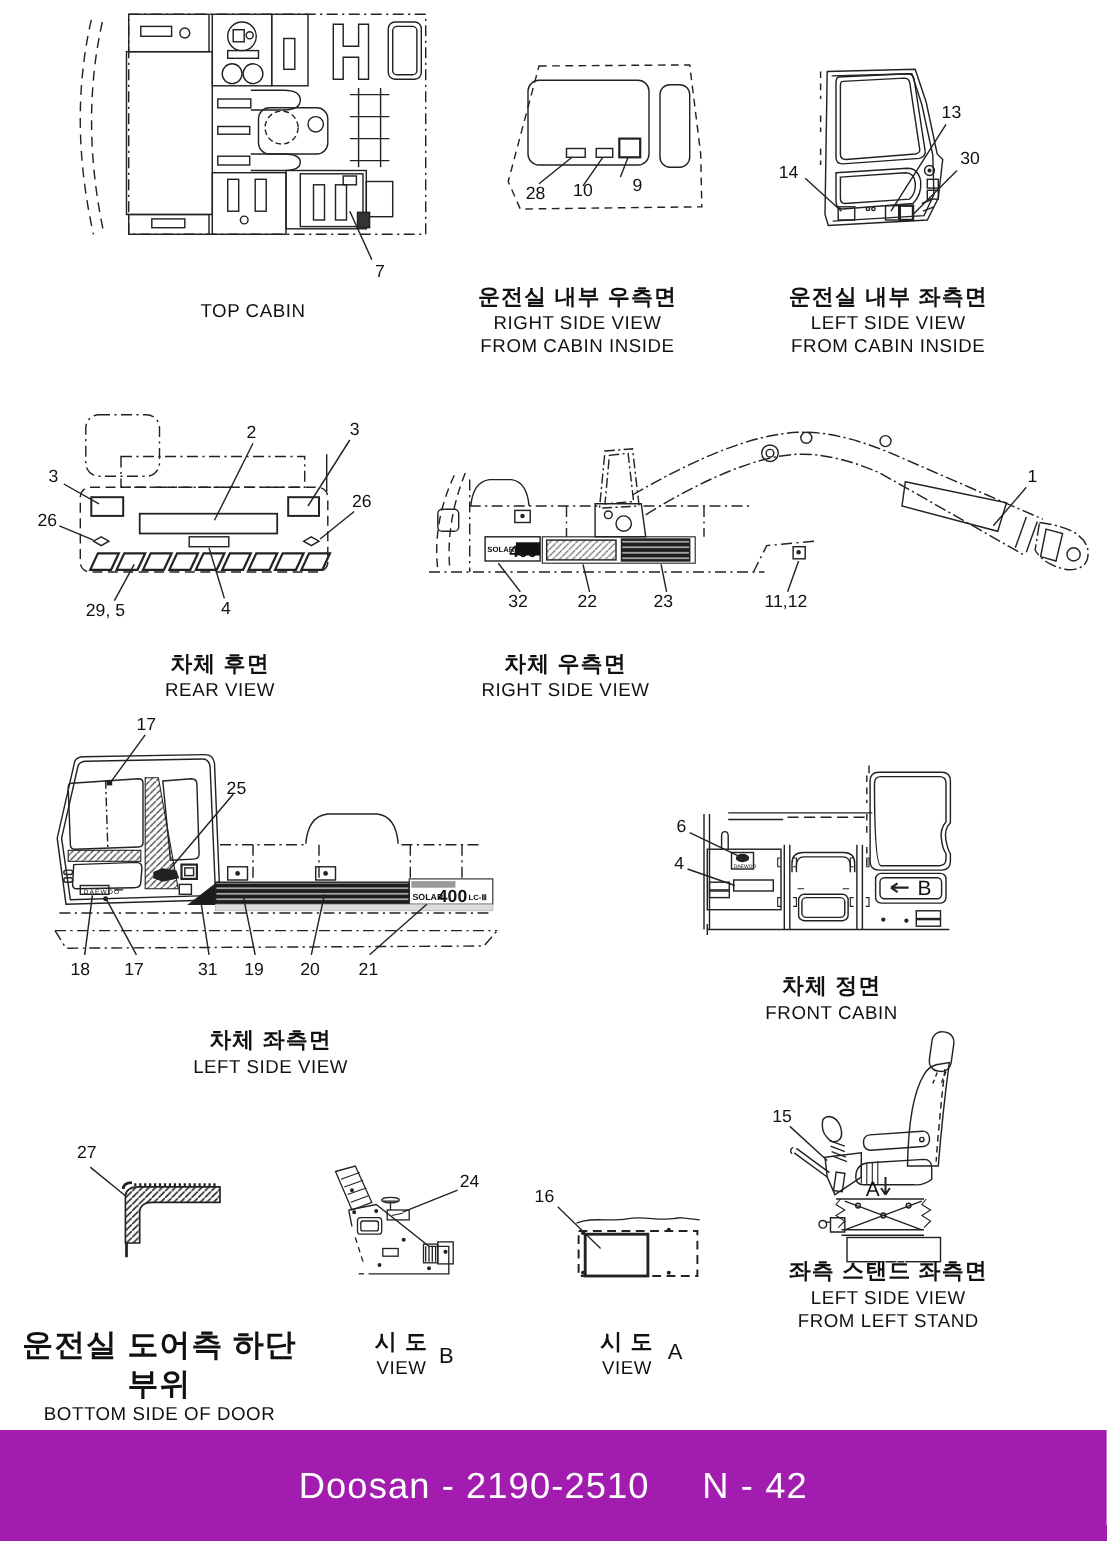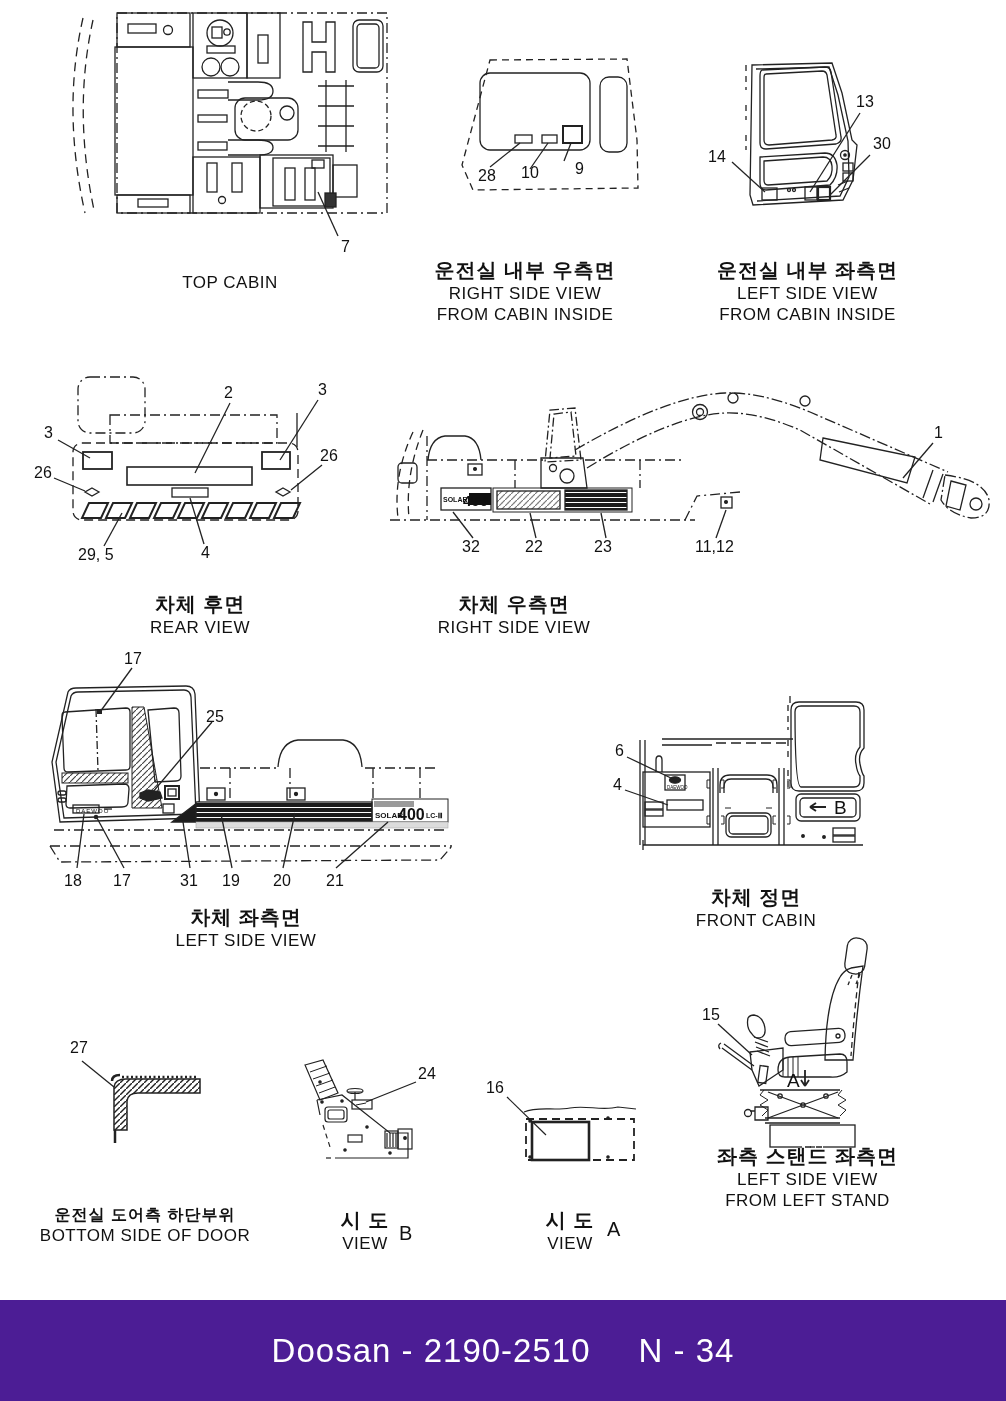"차체 좌측면" div.title { top: 905px -> 934px }
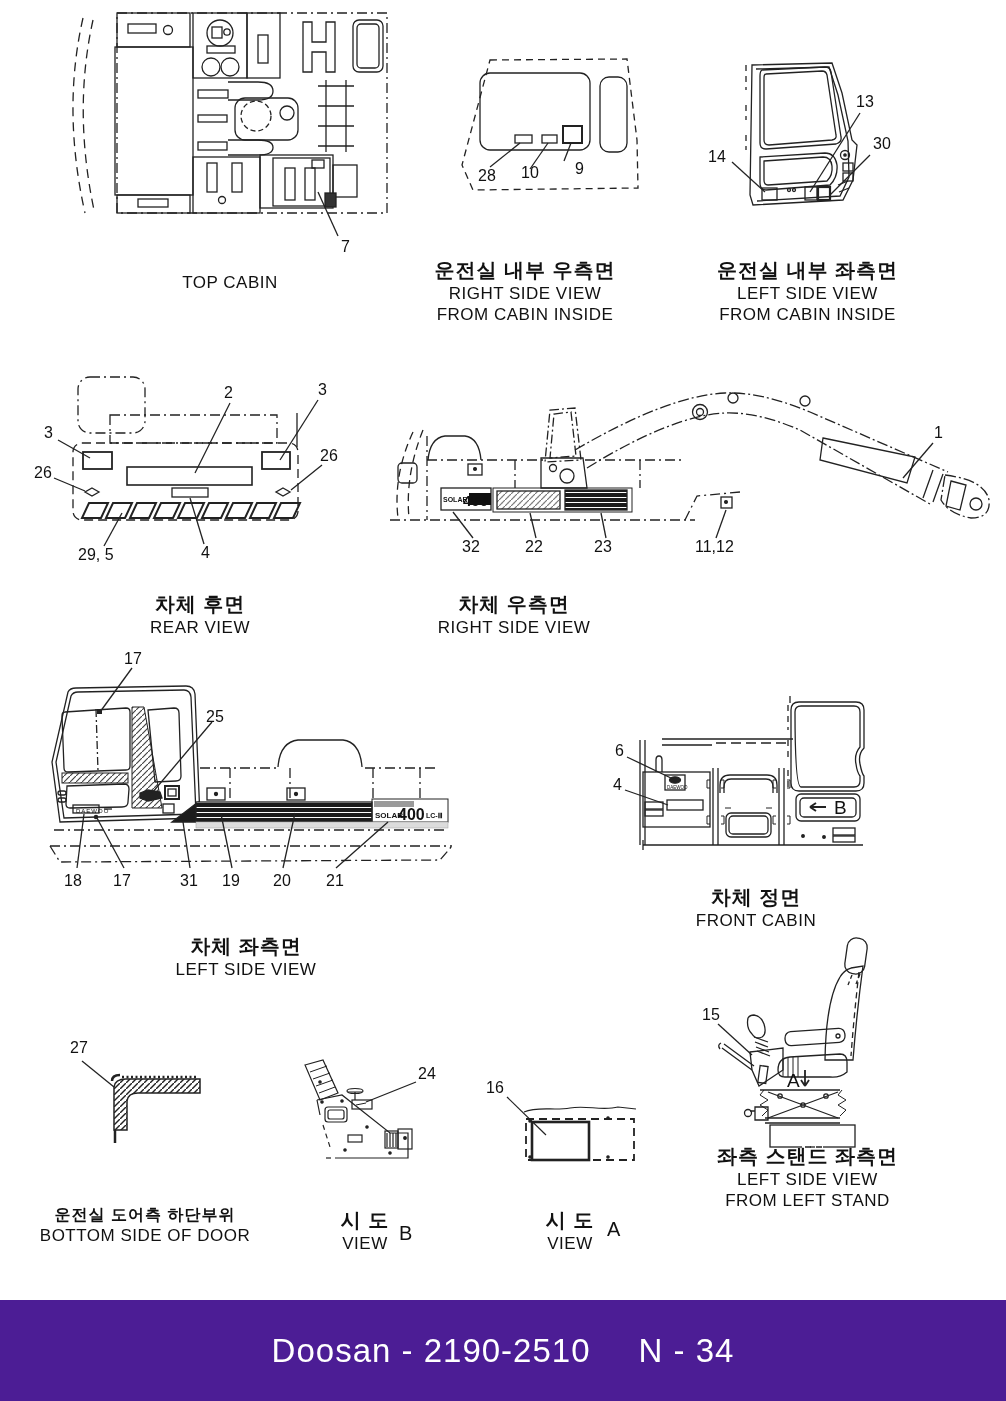"운전실 도어측 하단부위" div.ko { font-size: 16px -> 28px }
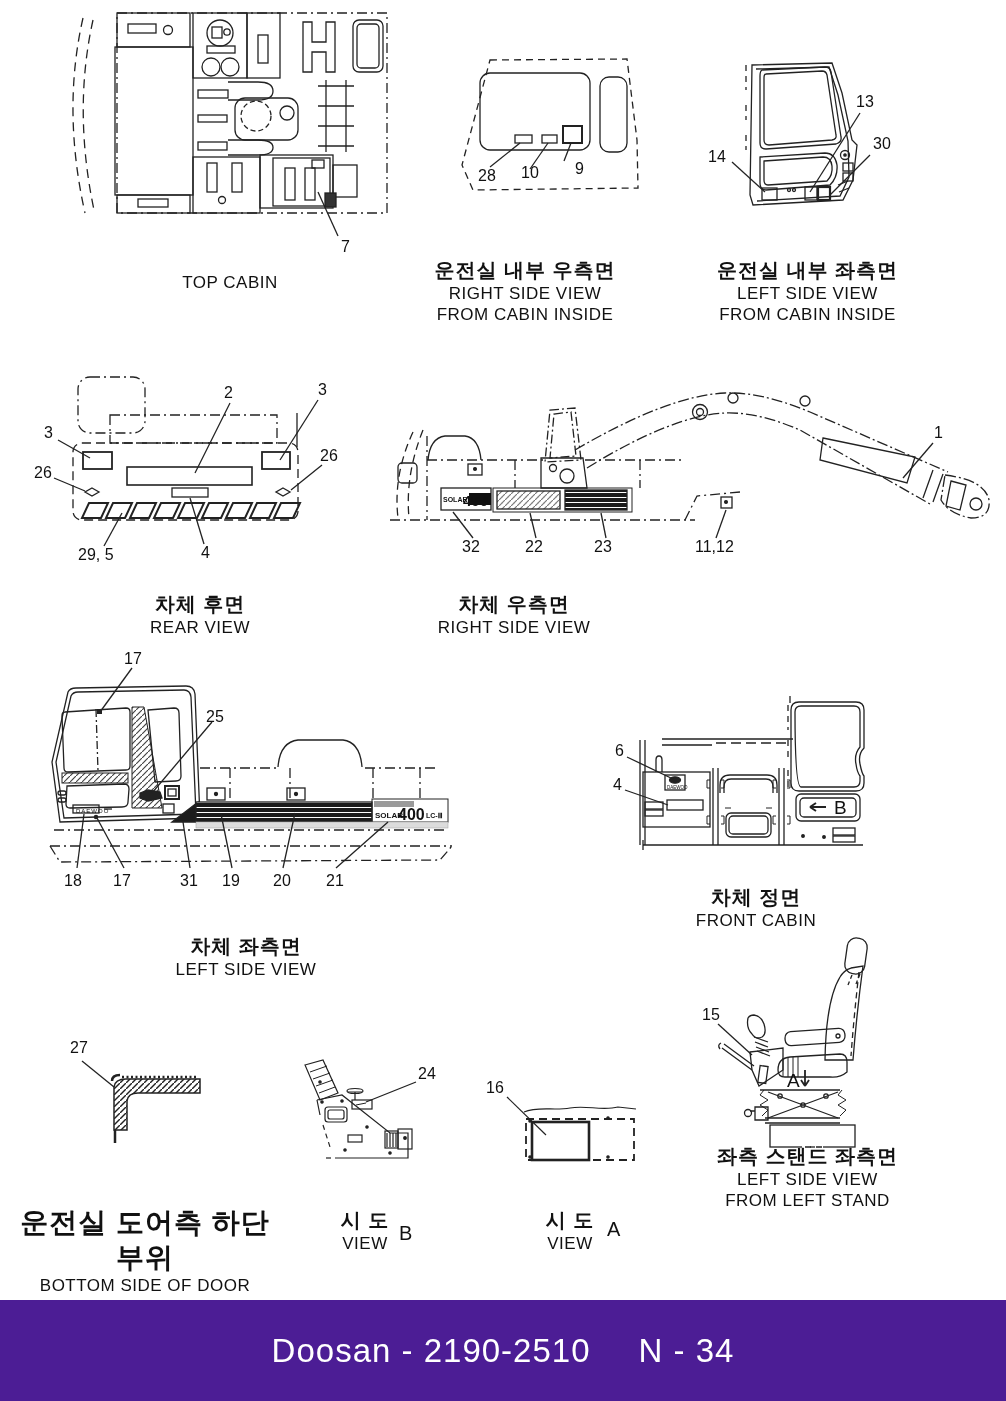"Doosan - 2190-2510" div { background: #4c1d95 -> #a21caf }
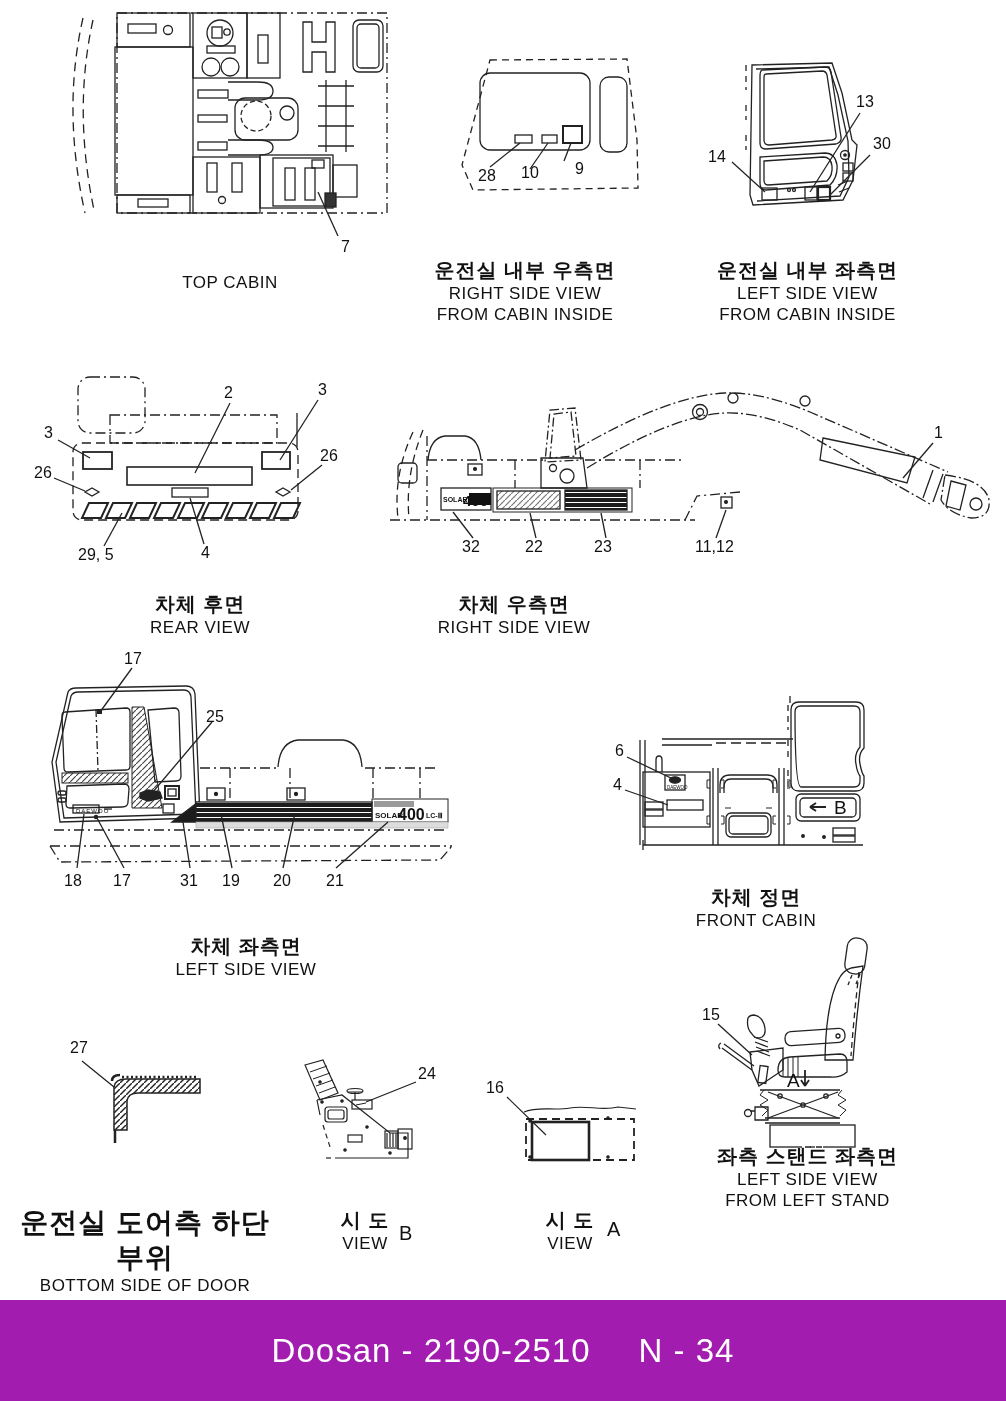"N - 34" span { text: 34 -> 42 }
